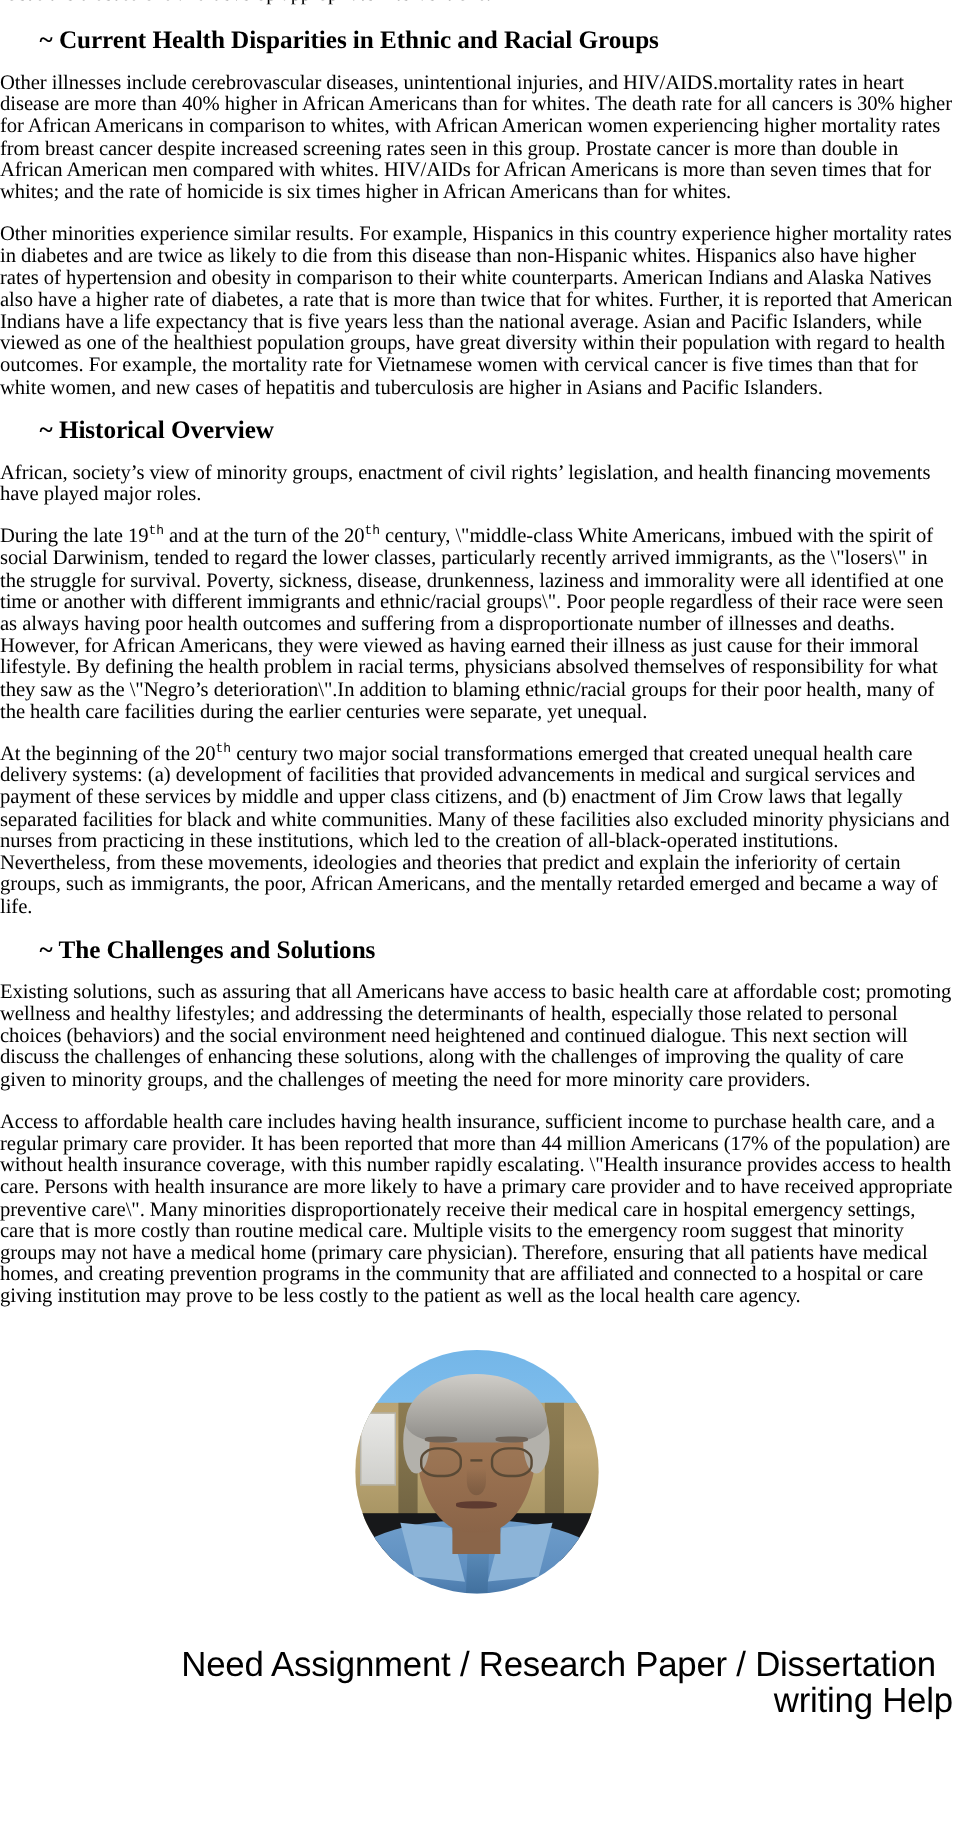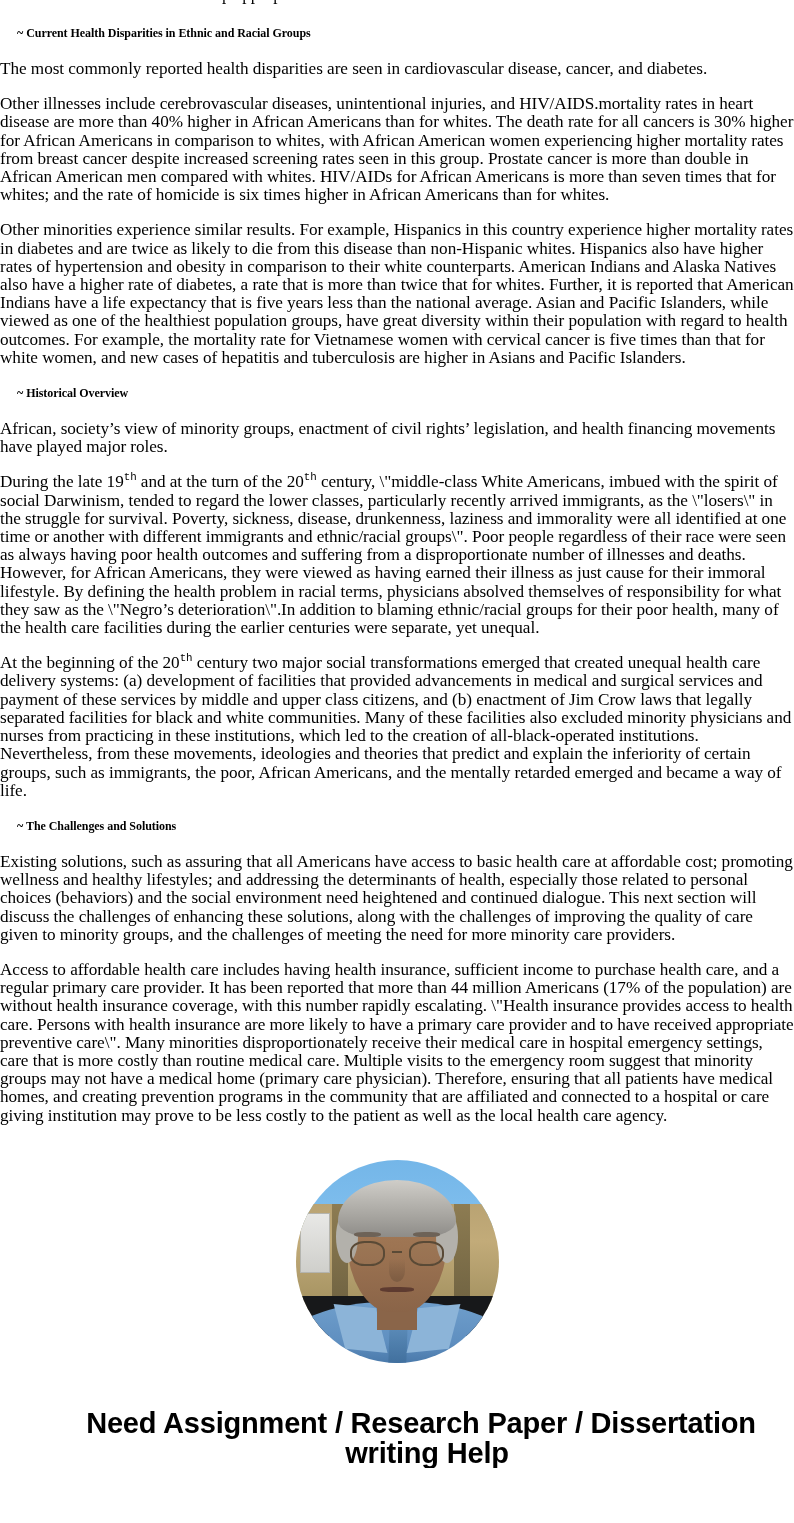"~ Current Health Disparities in" h3.section-heading { font-size: 12px -> 21px; margin: 0 0 17px 0 -> 0 0 17px 16px }
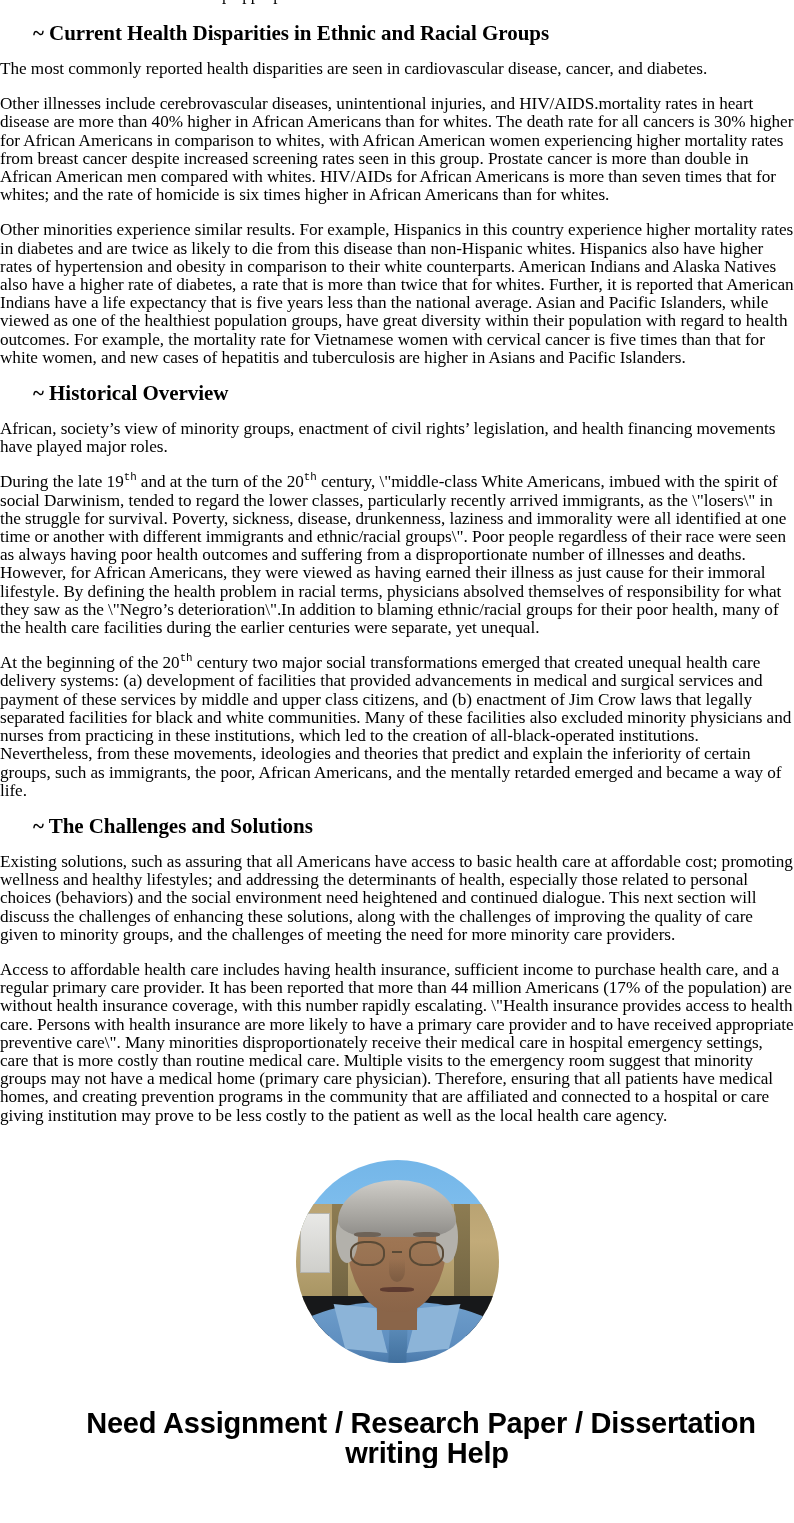"The most commonly reported health" p.body-text { html: <p>The most commonly reported health disparities are seen in cardiovascular disease, cancer, and diabetes.</p> -> none }
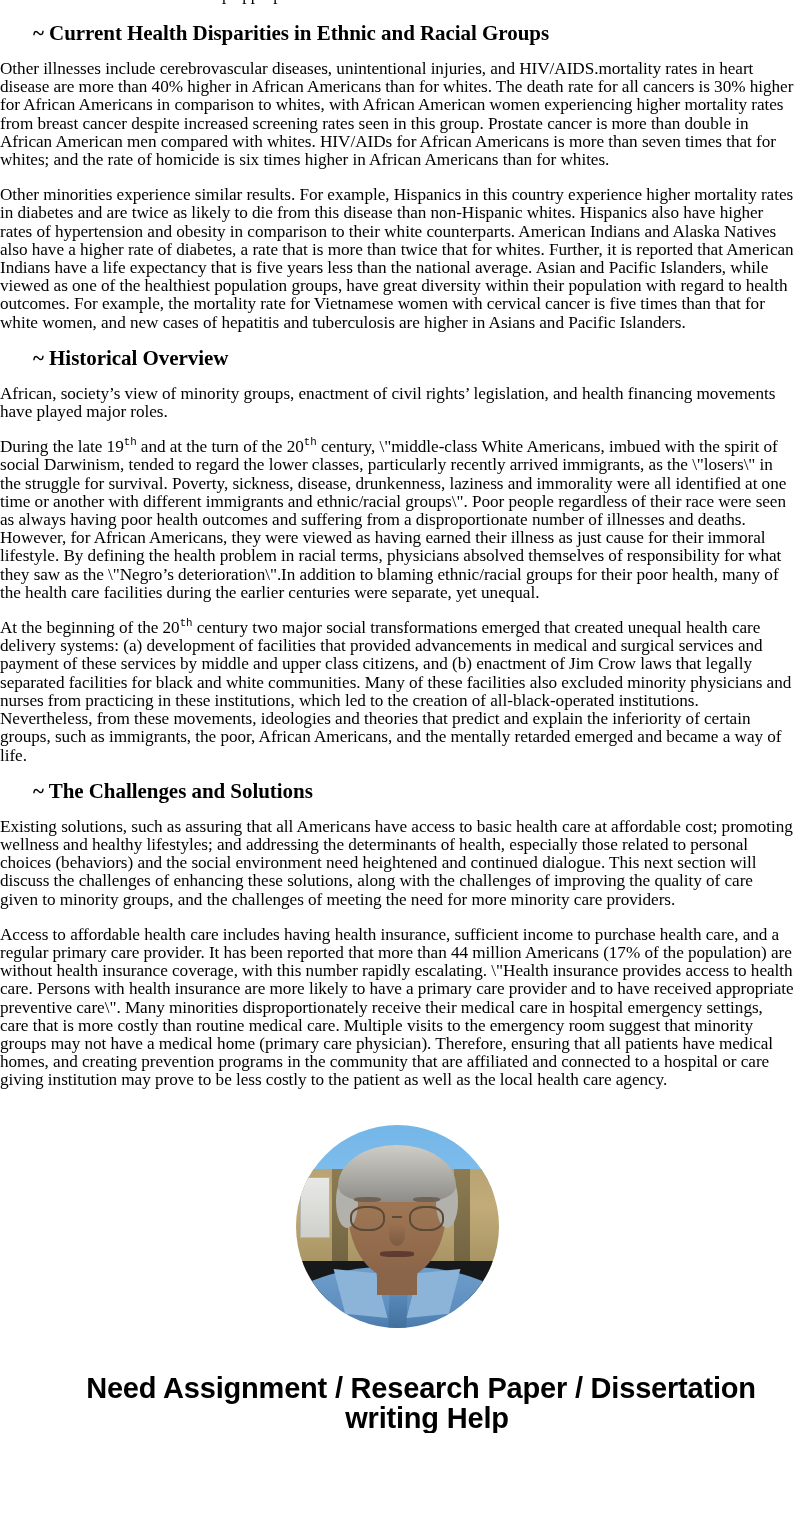"Need Assignment / Research Paper" .footer-block { font-weight: bold -> normal; text-align: center -> right }
